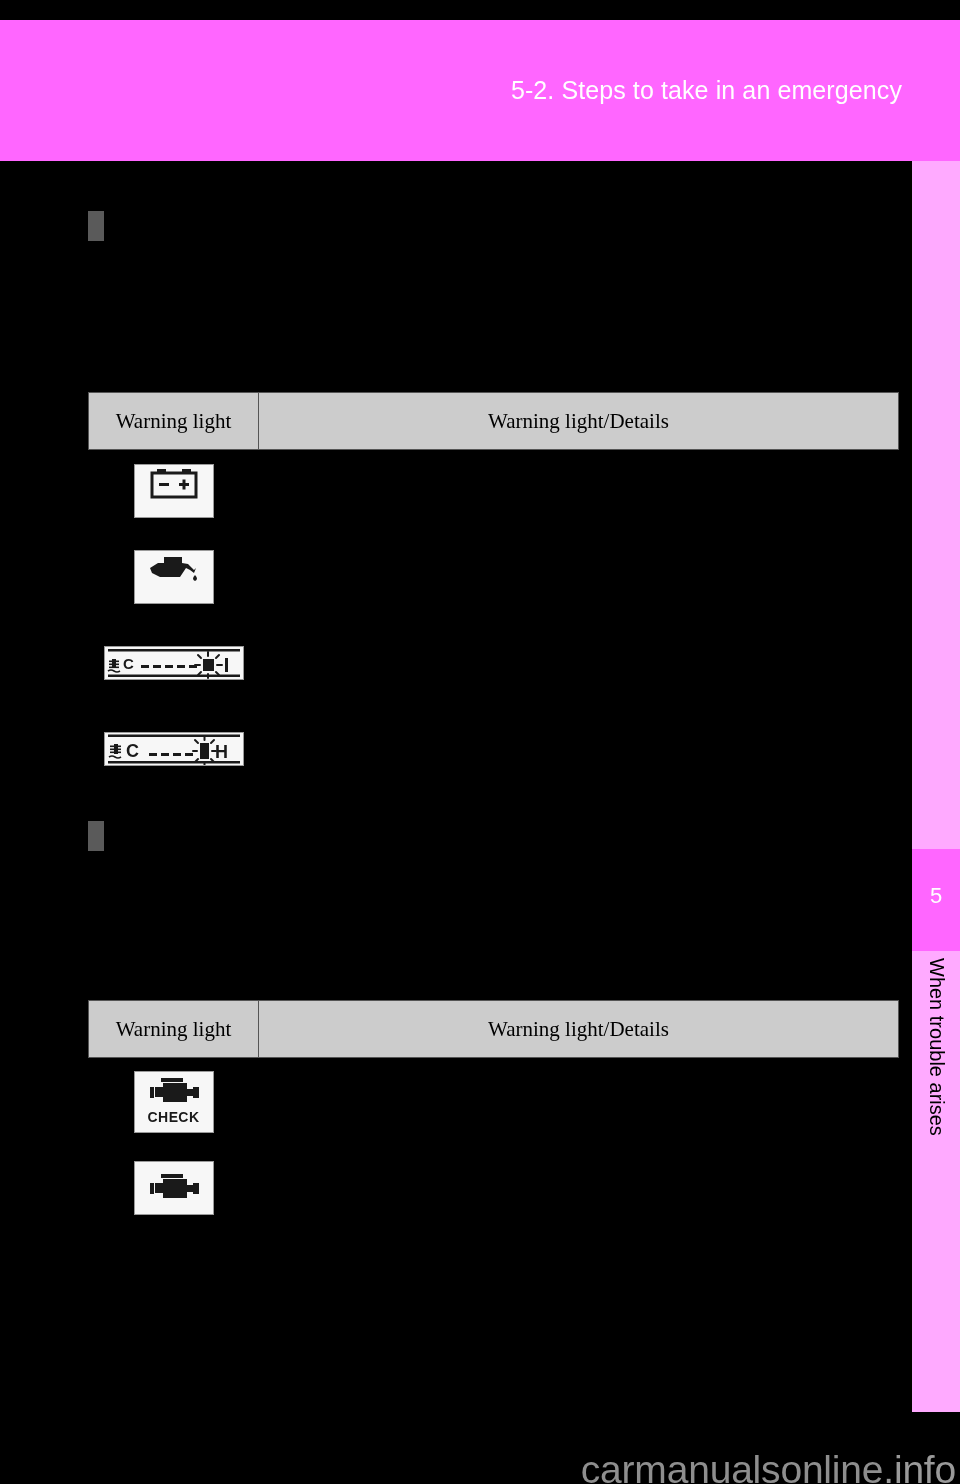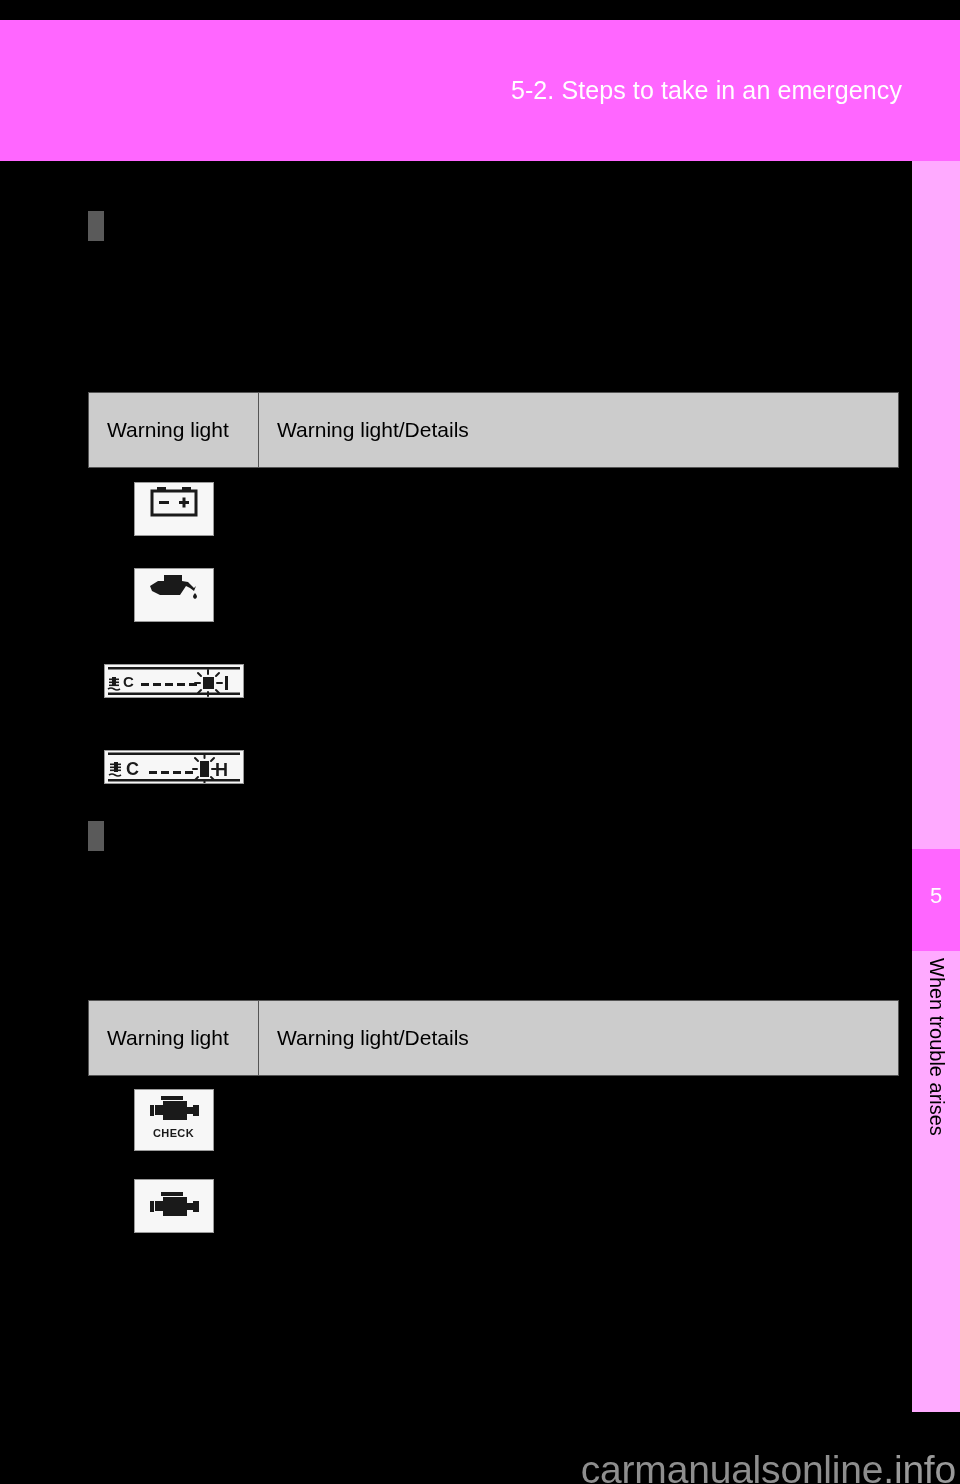"Warning light" .wtable th { font-family: none -> Liberation Serif, serif; padding: 18px -> 9px; text-align: left -> center }
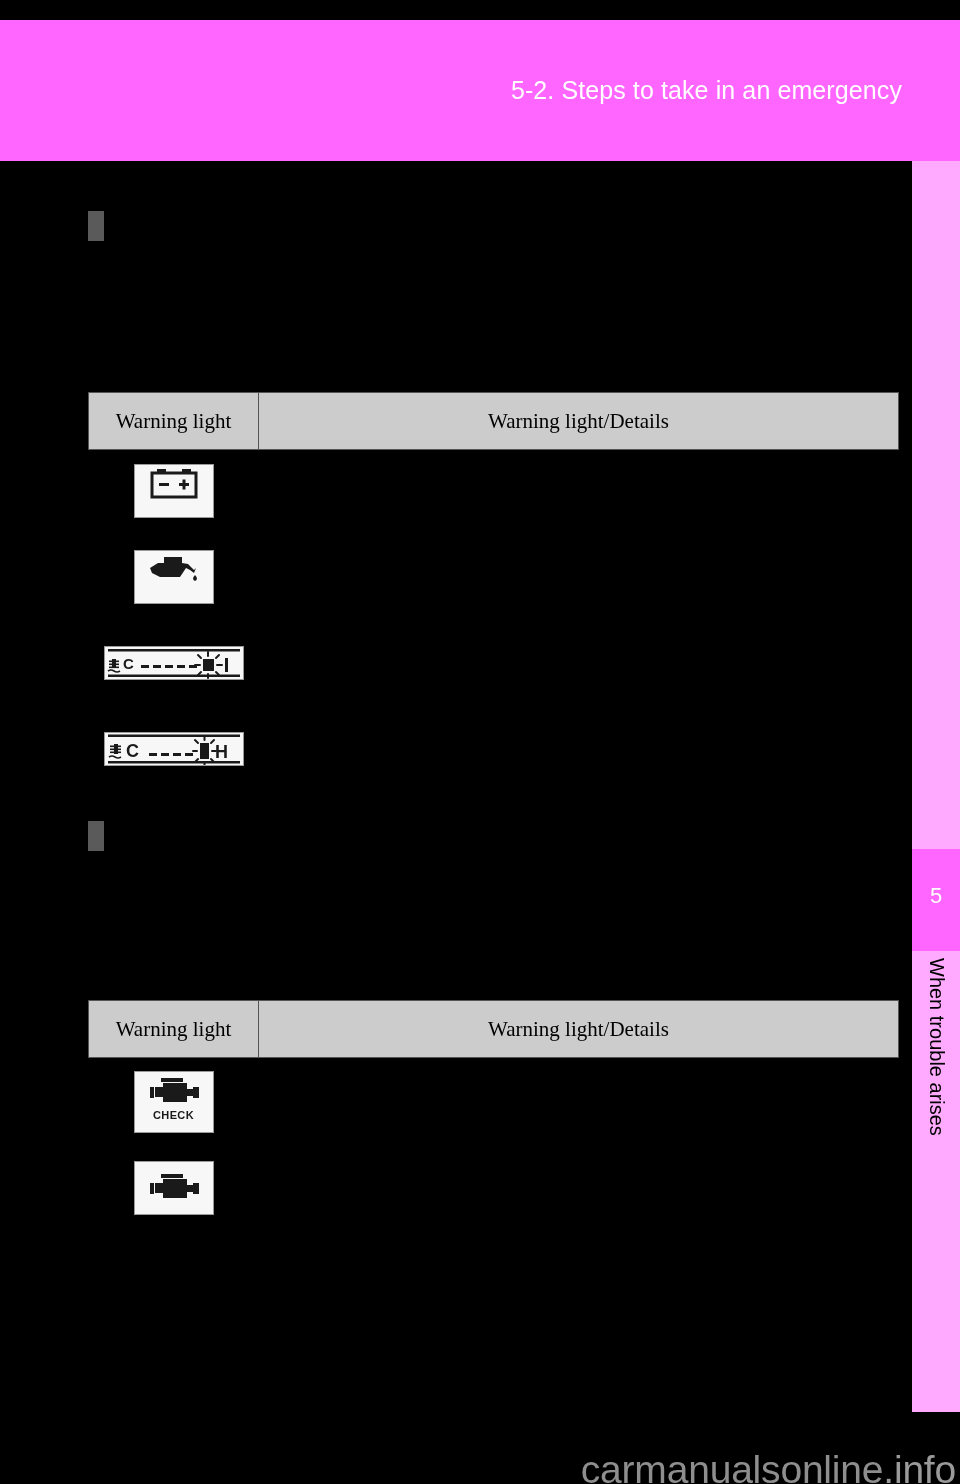"CHECK" span { font-size: 11px -> 14px }
